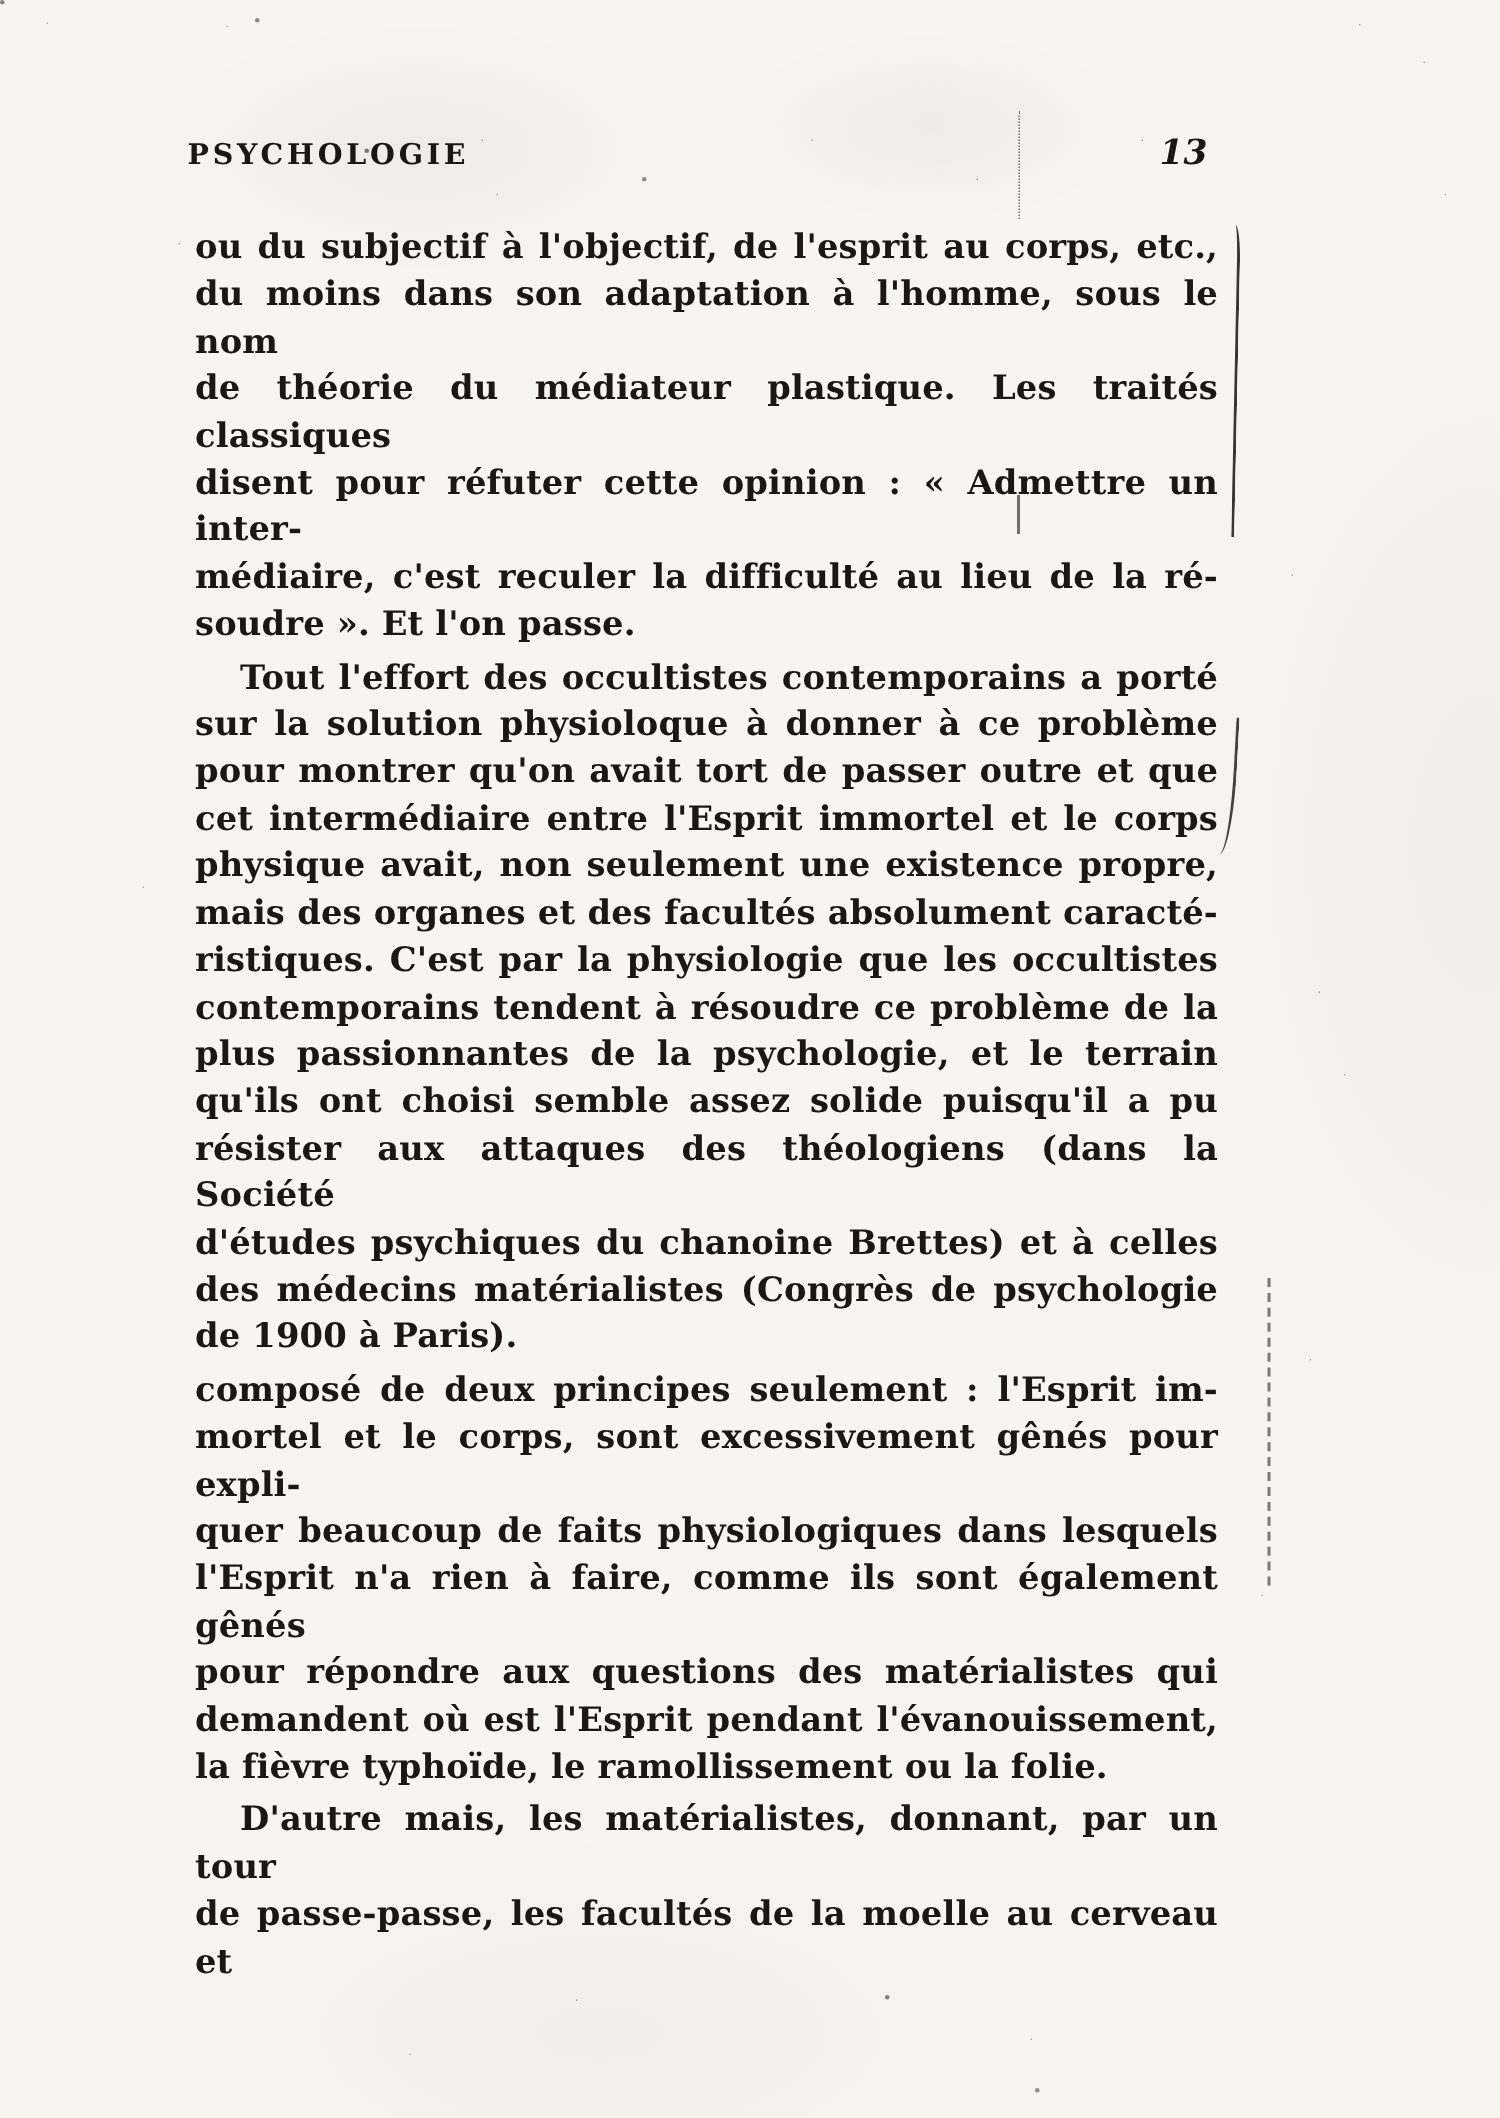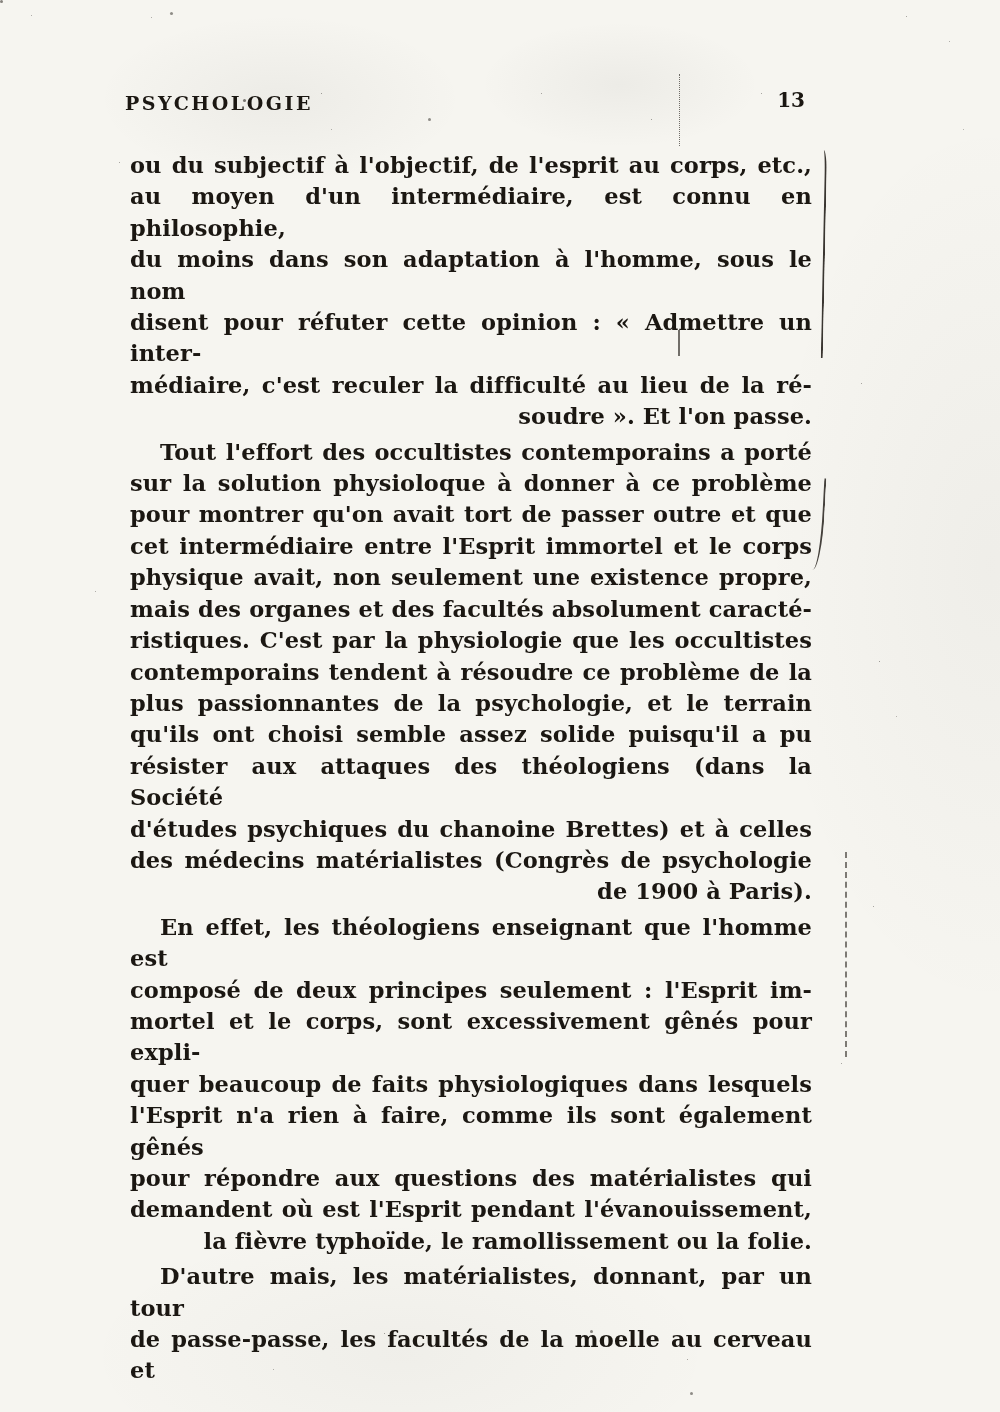"13" #page-number { font-size: 20px -> 23px; font-style: none -> italic }
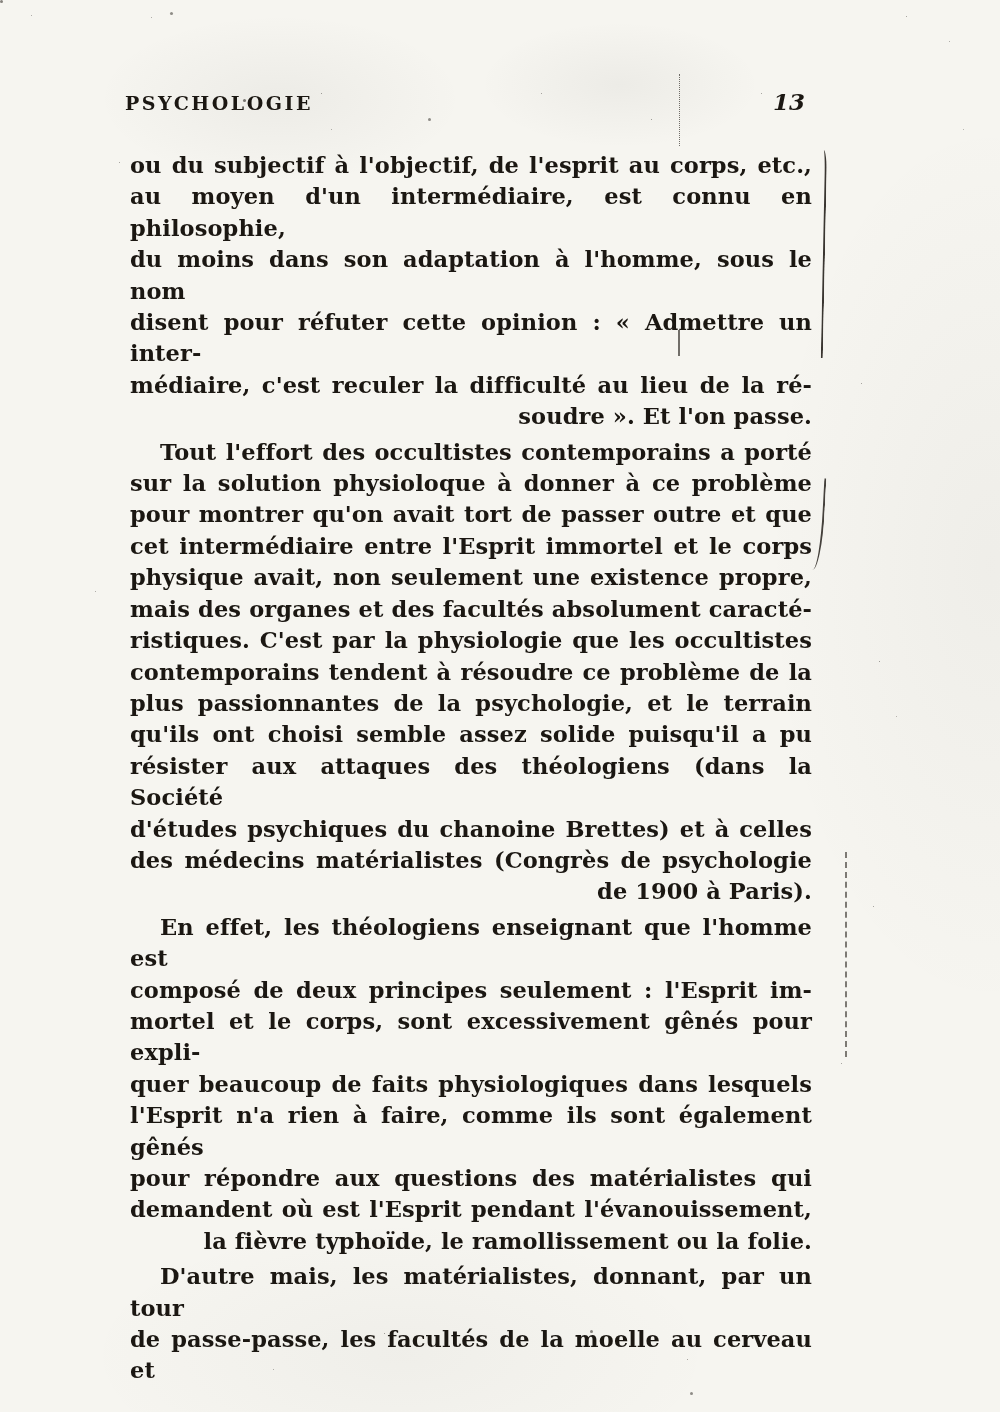"au moyen d'un intermédiaire, est" div.line { html: <div>au moyen d'un intermédiaire, est connu en philosophie,</div> -> none }
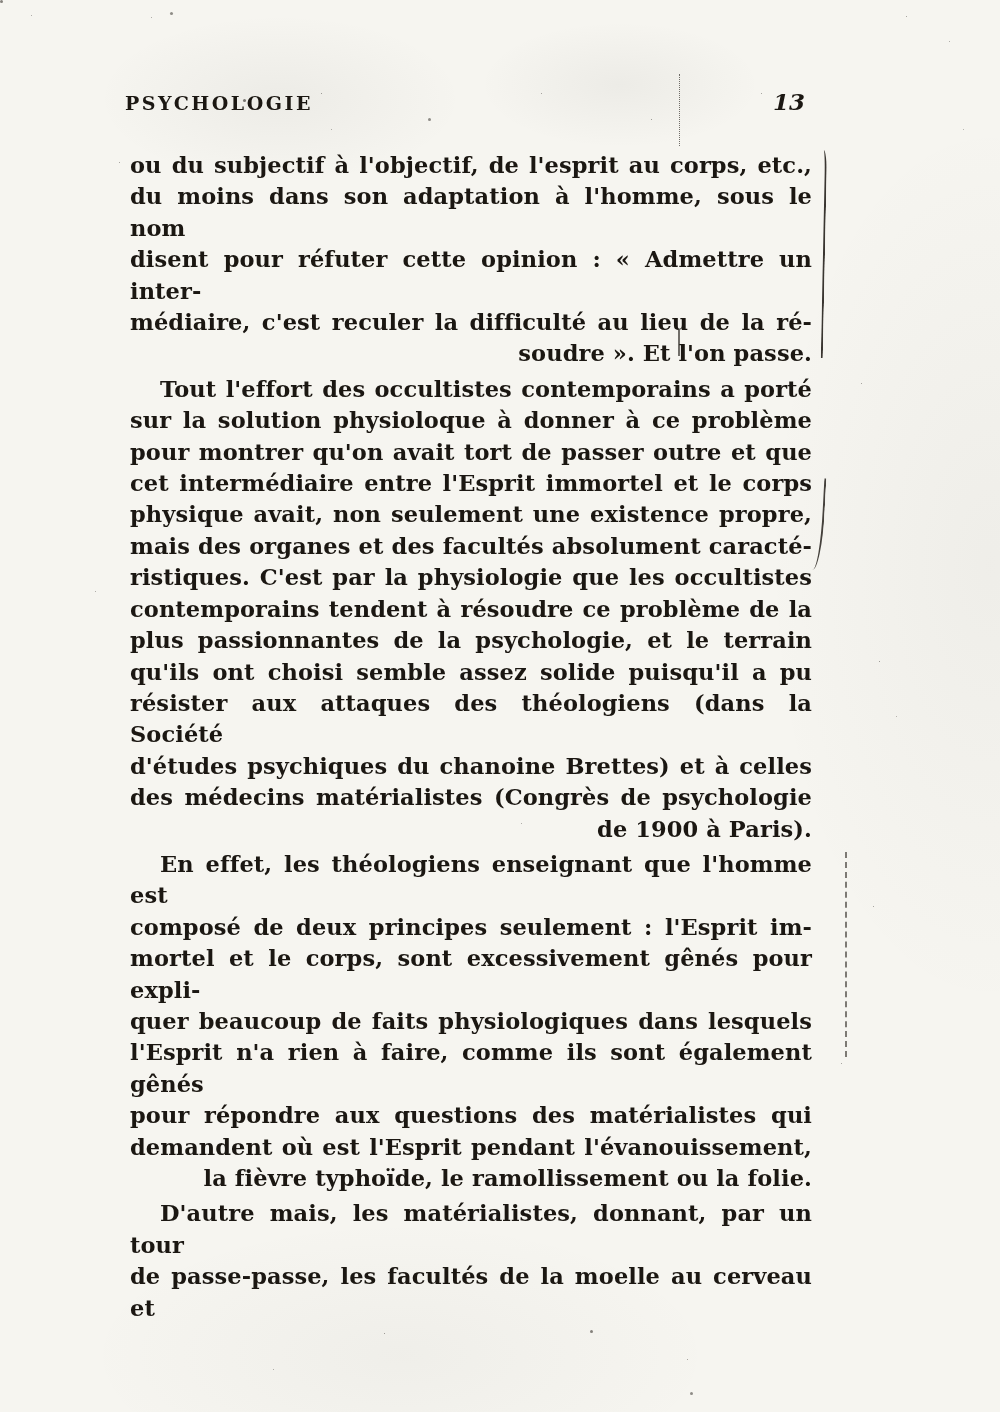"de théorie du médiateur plastique." div.line { html: none -> <div>de théorie du médiateur plastique. Les traités classiques</div> }
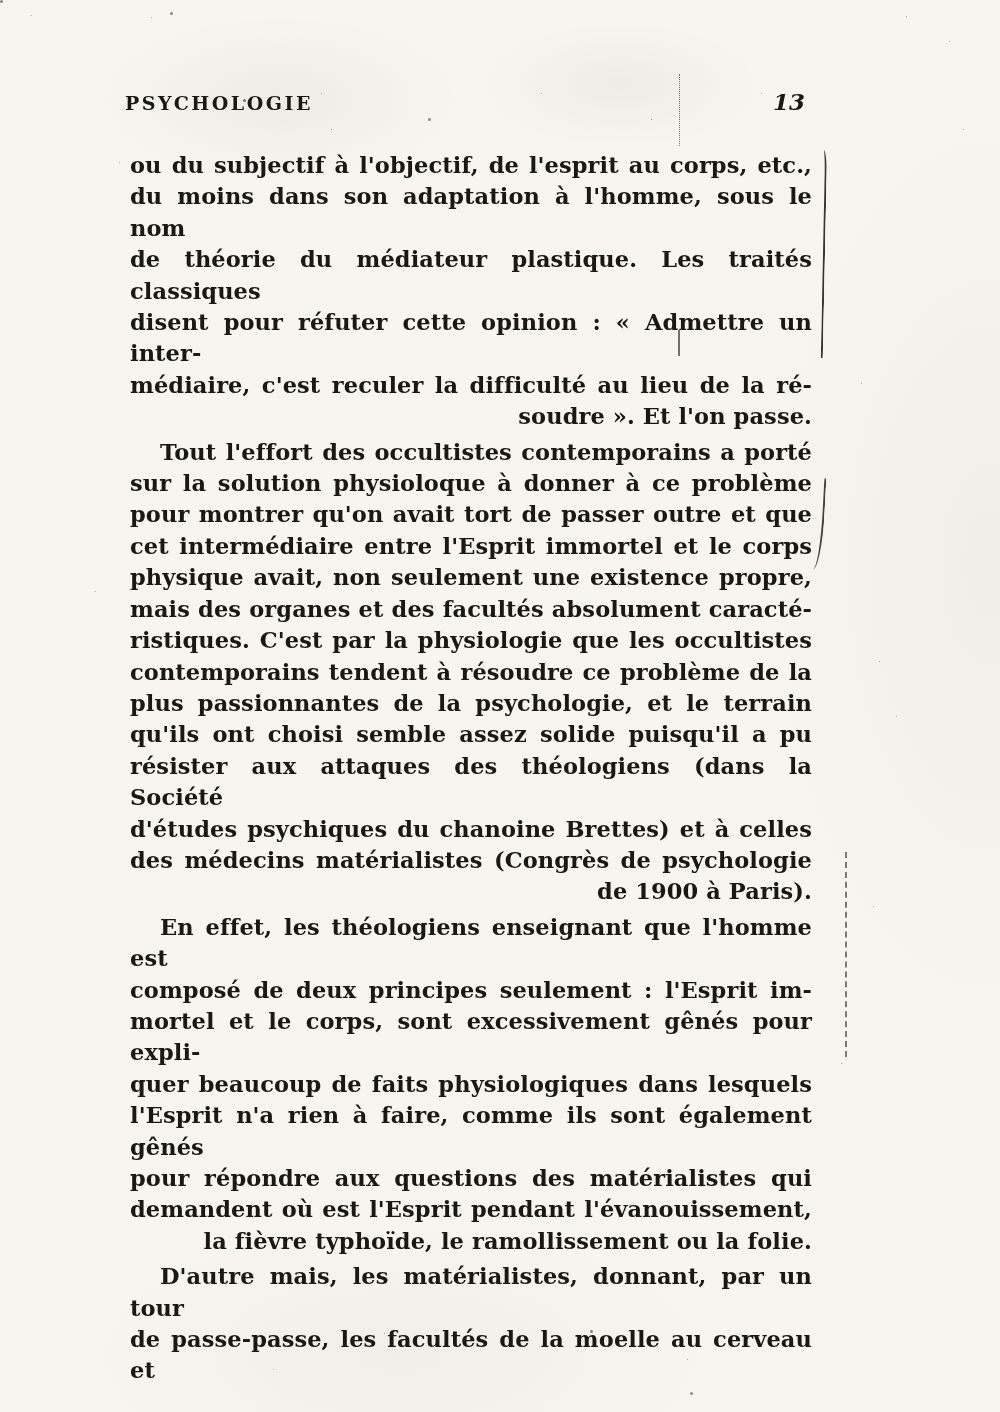"soudre ». Et l'on passe." .line { text-align: right -> none }
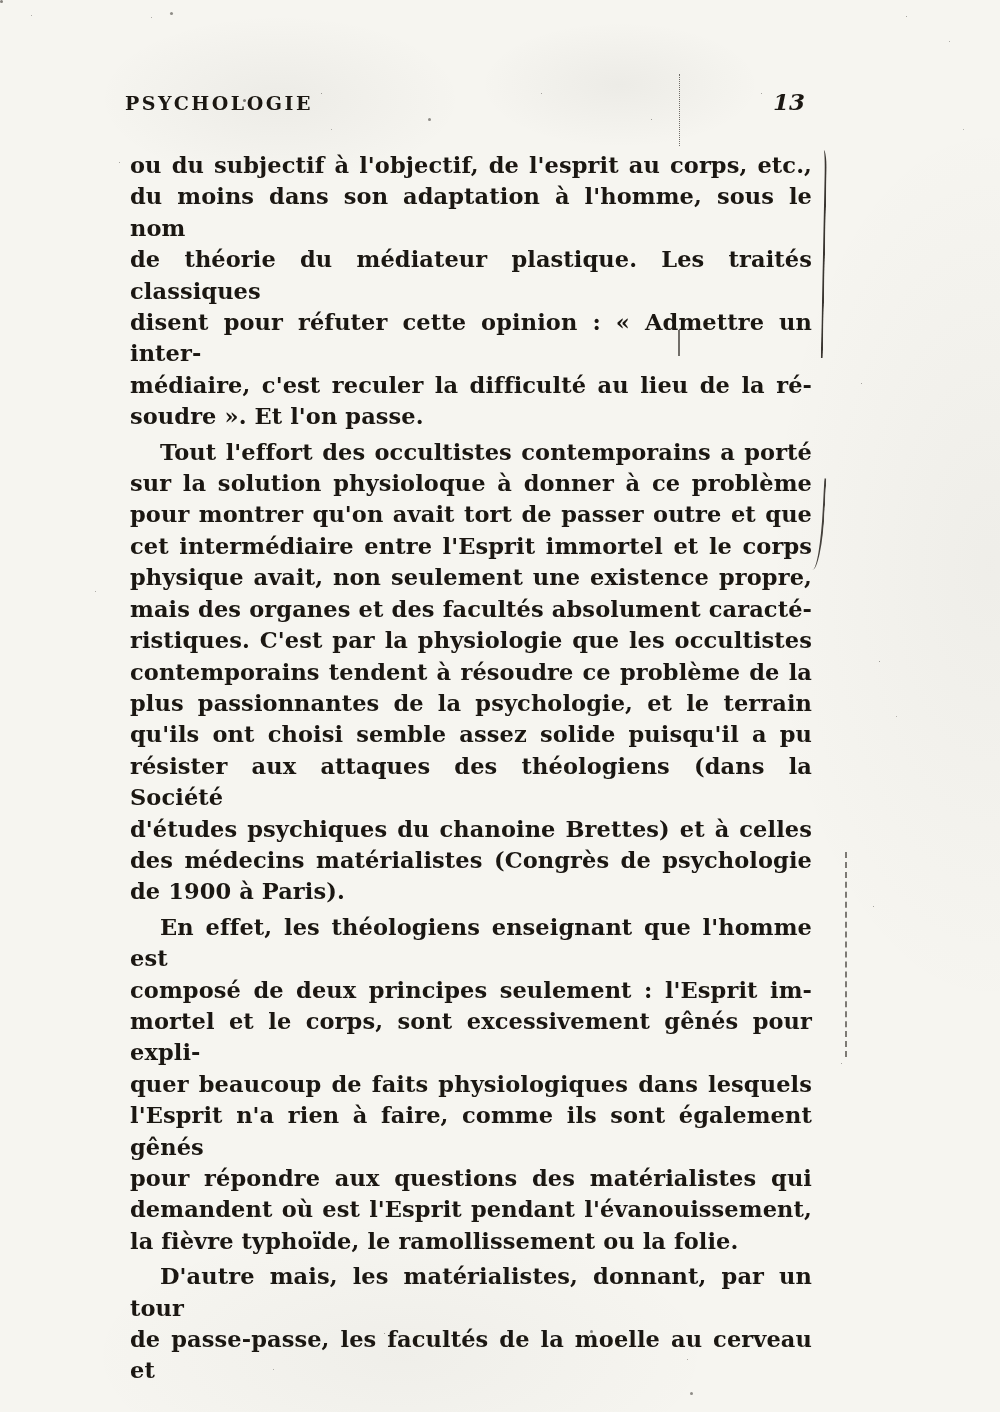"En effet, les théologiens enseignant" div.line { html: <div>En effet, les théologiens enseignant que l'homme est</div> -> none }
